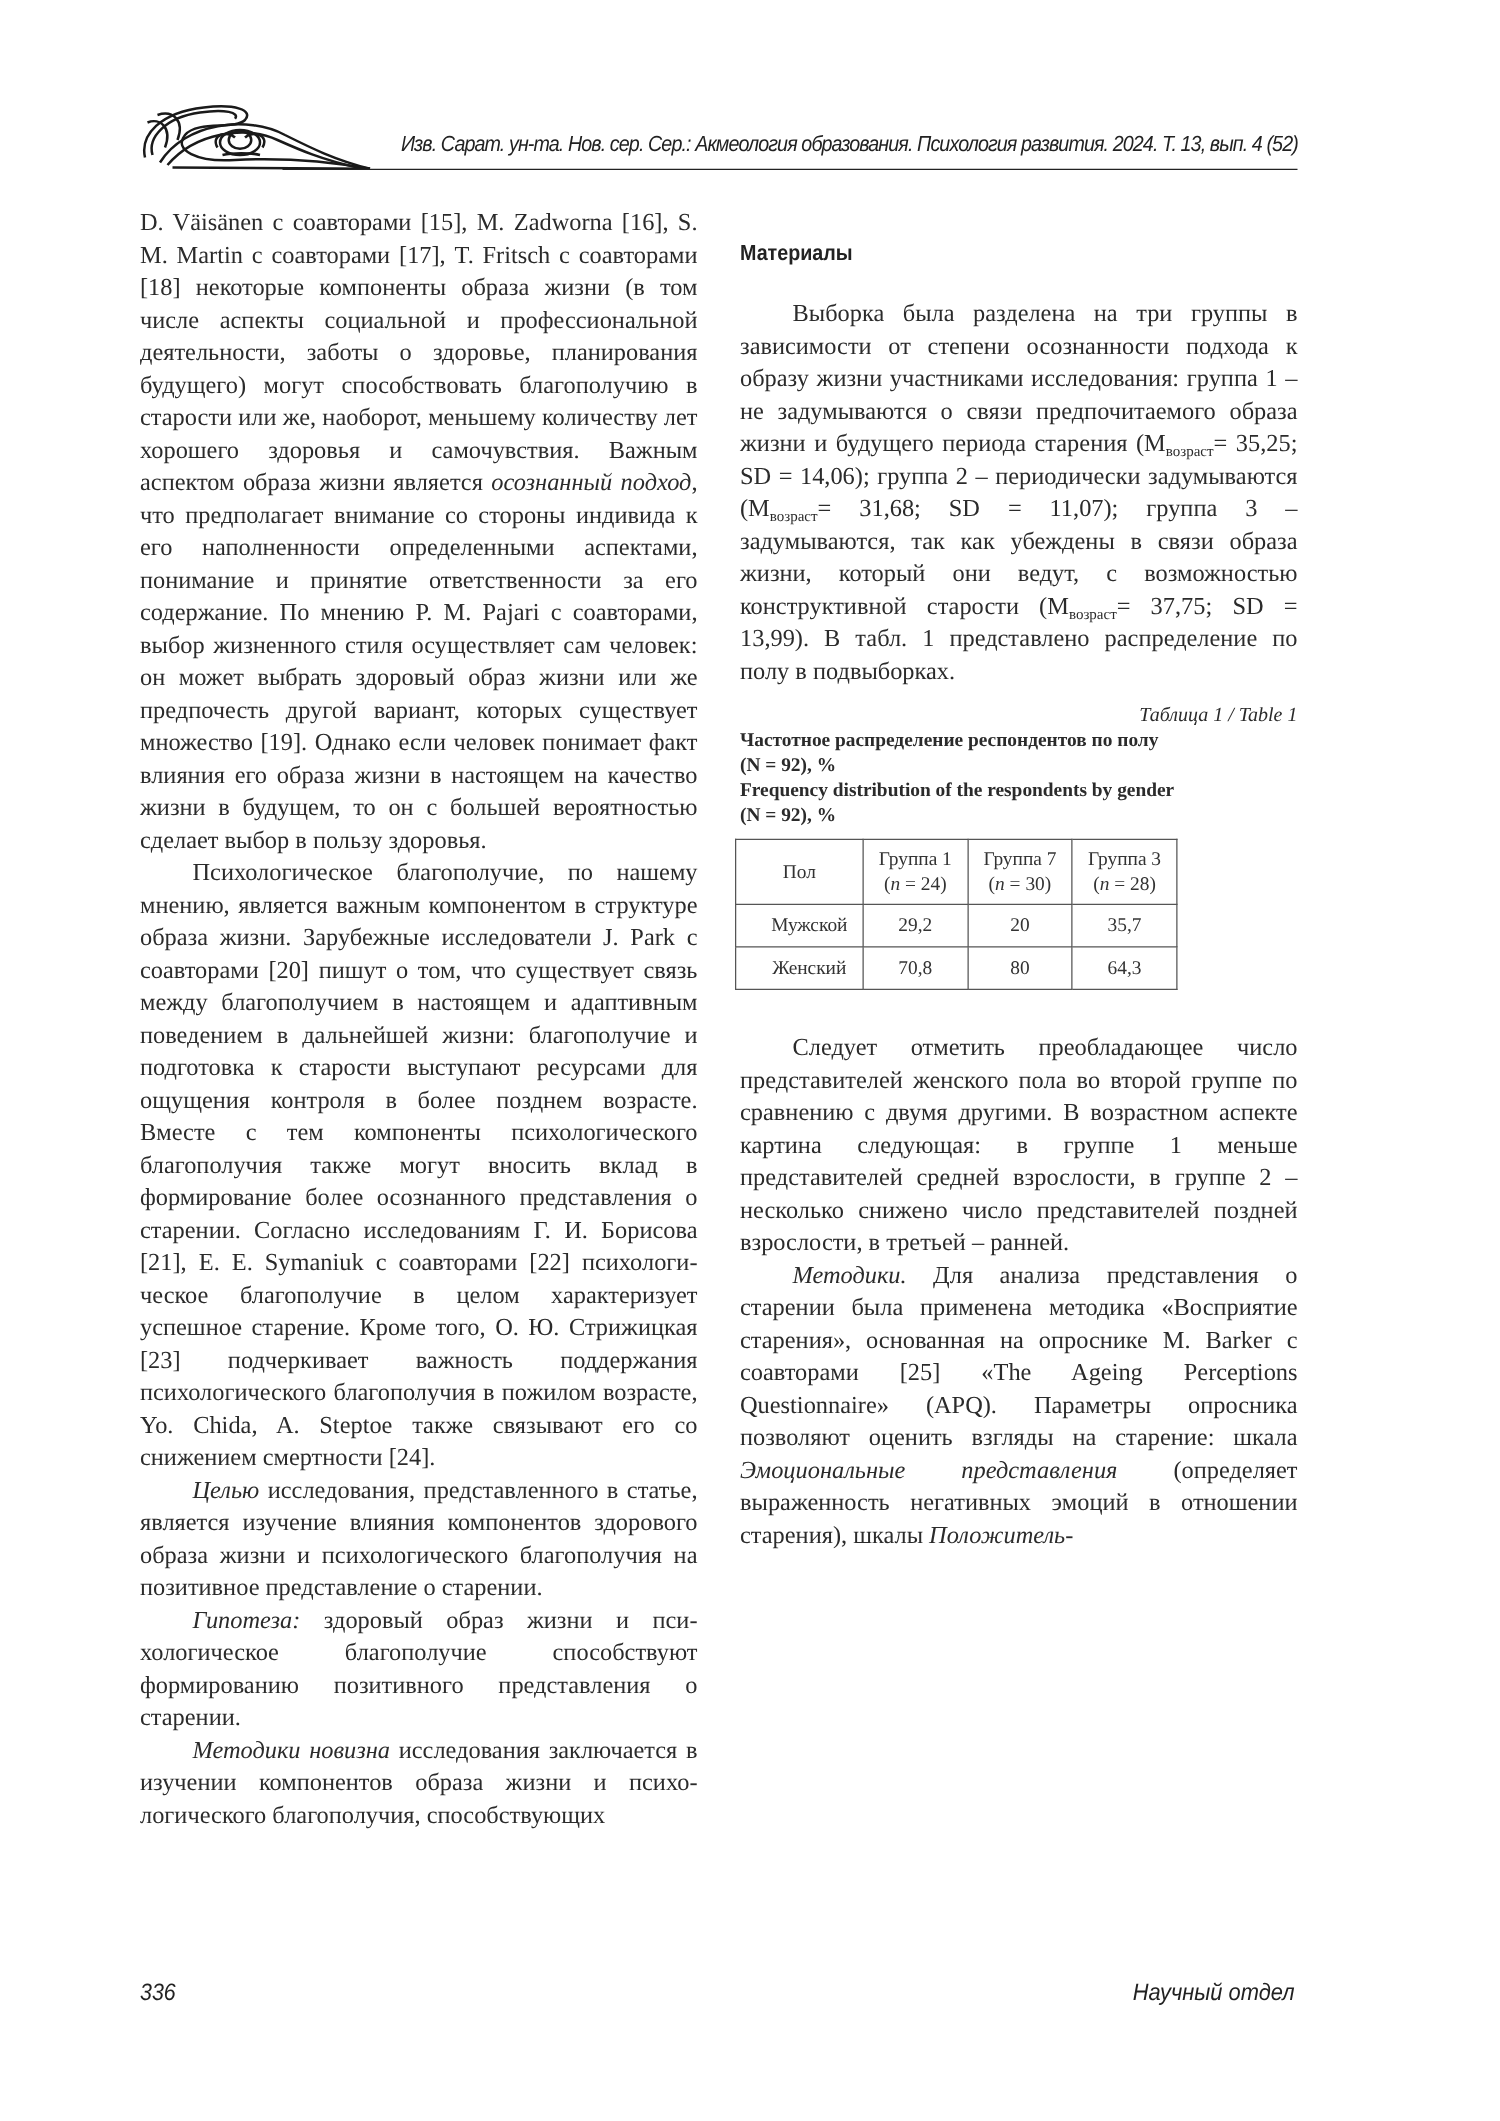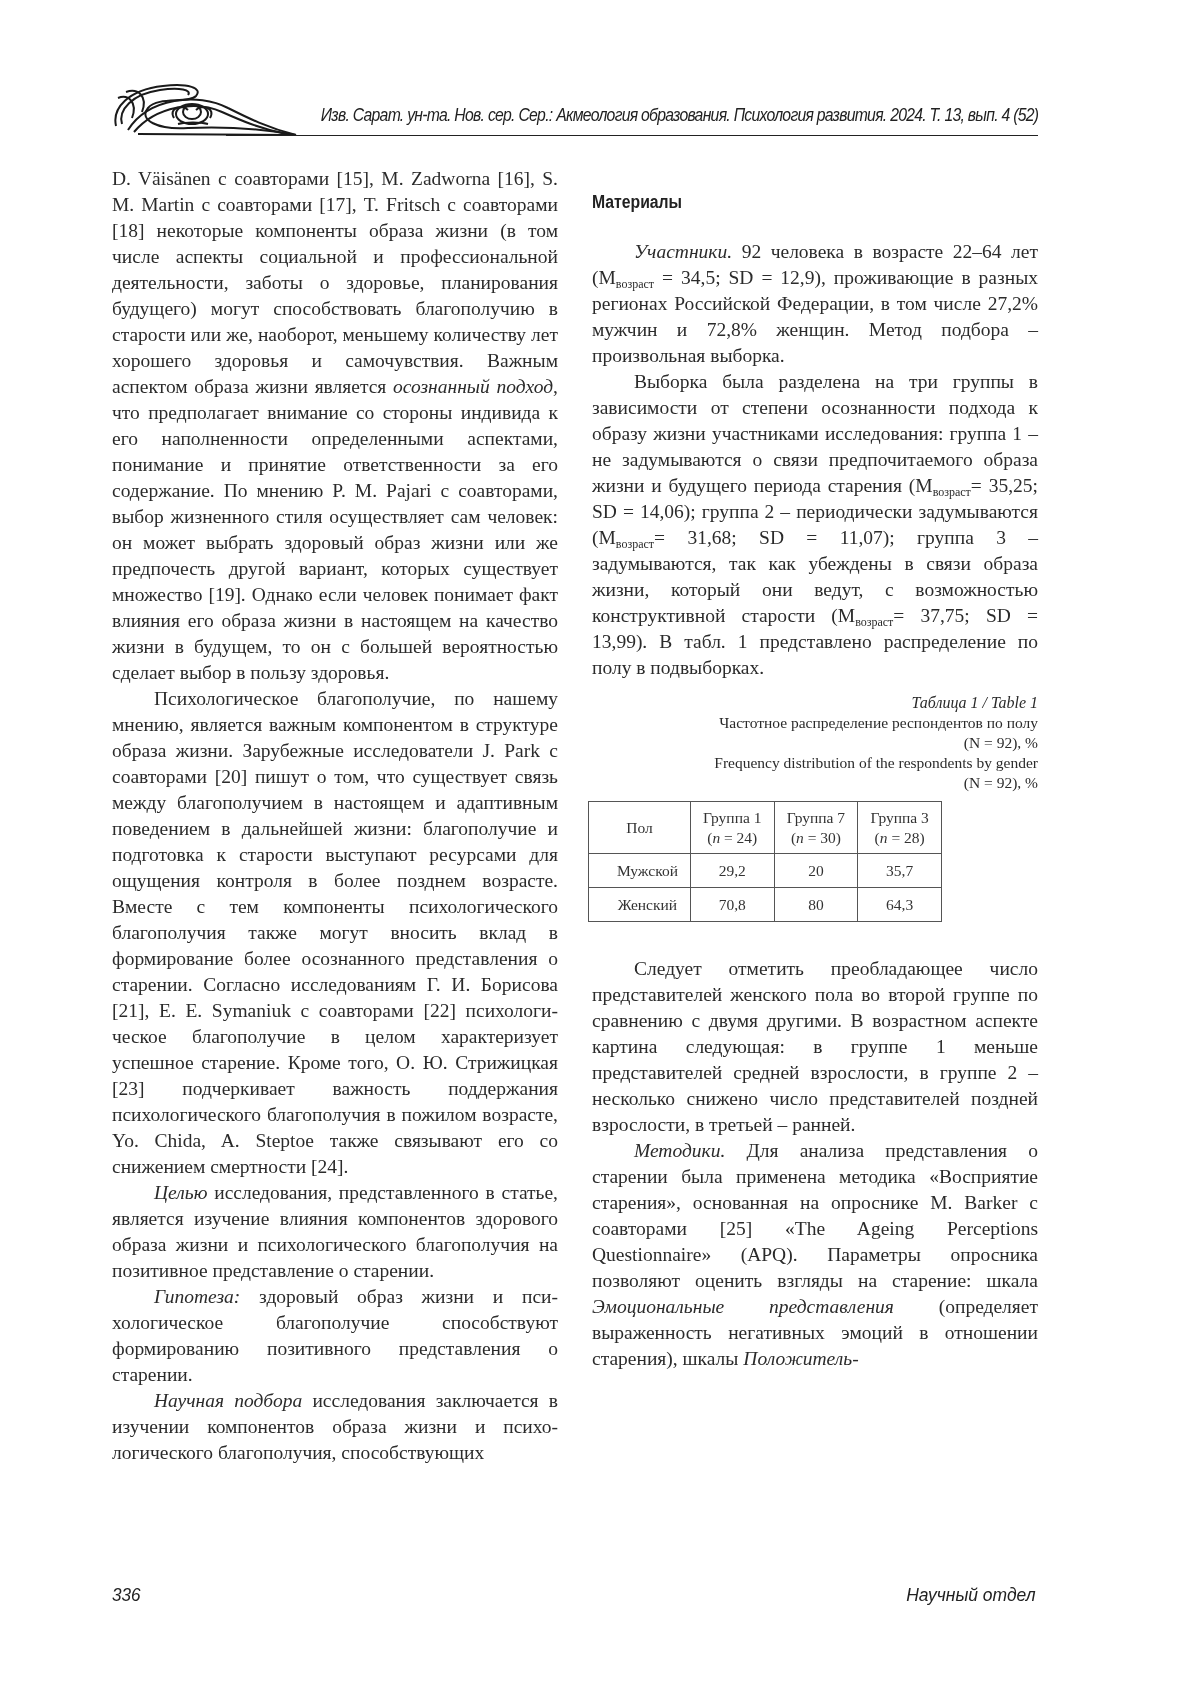"Участники. 92 человека в возрасте" p.indent { html: <p><em>Участники.</em><span> 92 человека в возрасте 22–64 лет (M</span><sub>возраст</sub><span> = 34,5; SD = 12,9), проживающие в разных регионах Российской Федерации, в том числе 27,2% мужчин и 72,8% женщин. Метод подбора – произвольная выборка.</span></p> -> none }
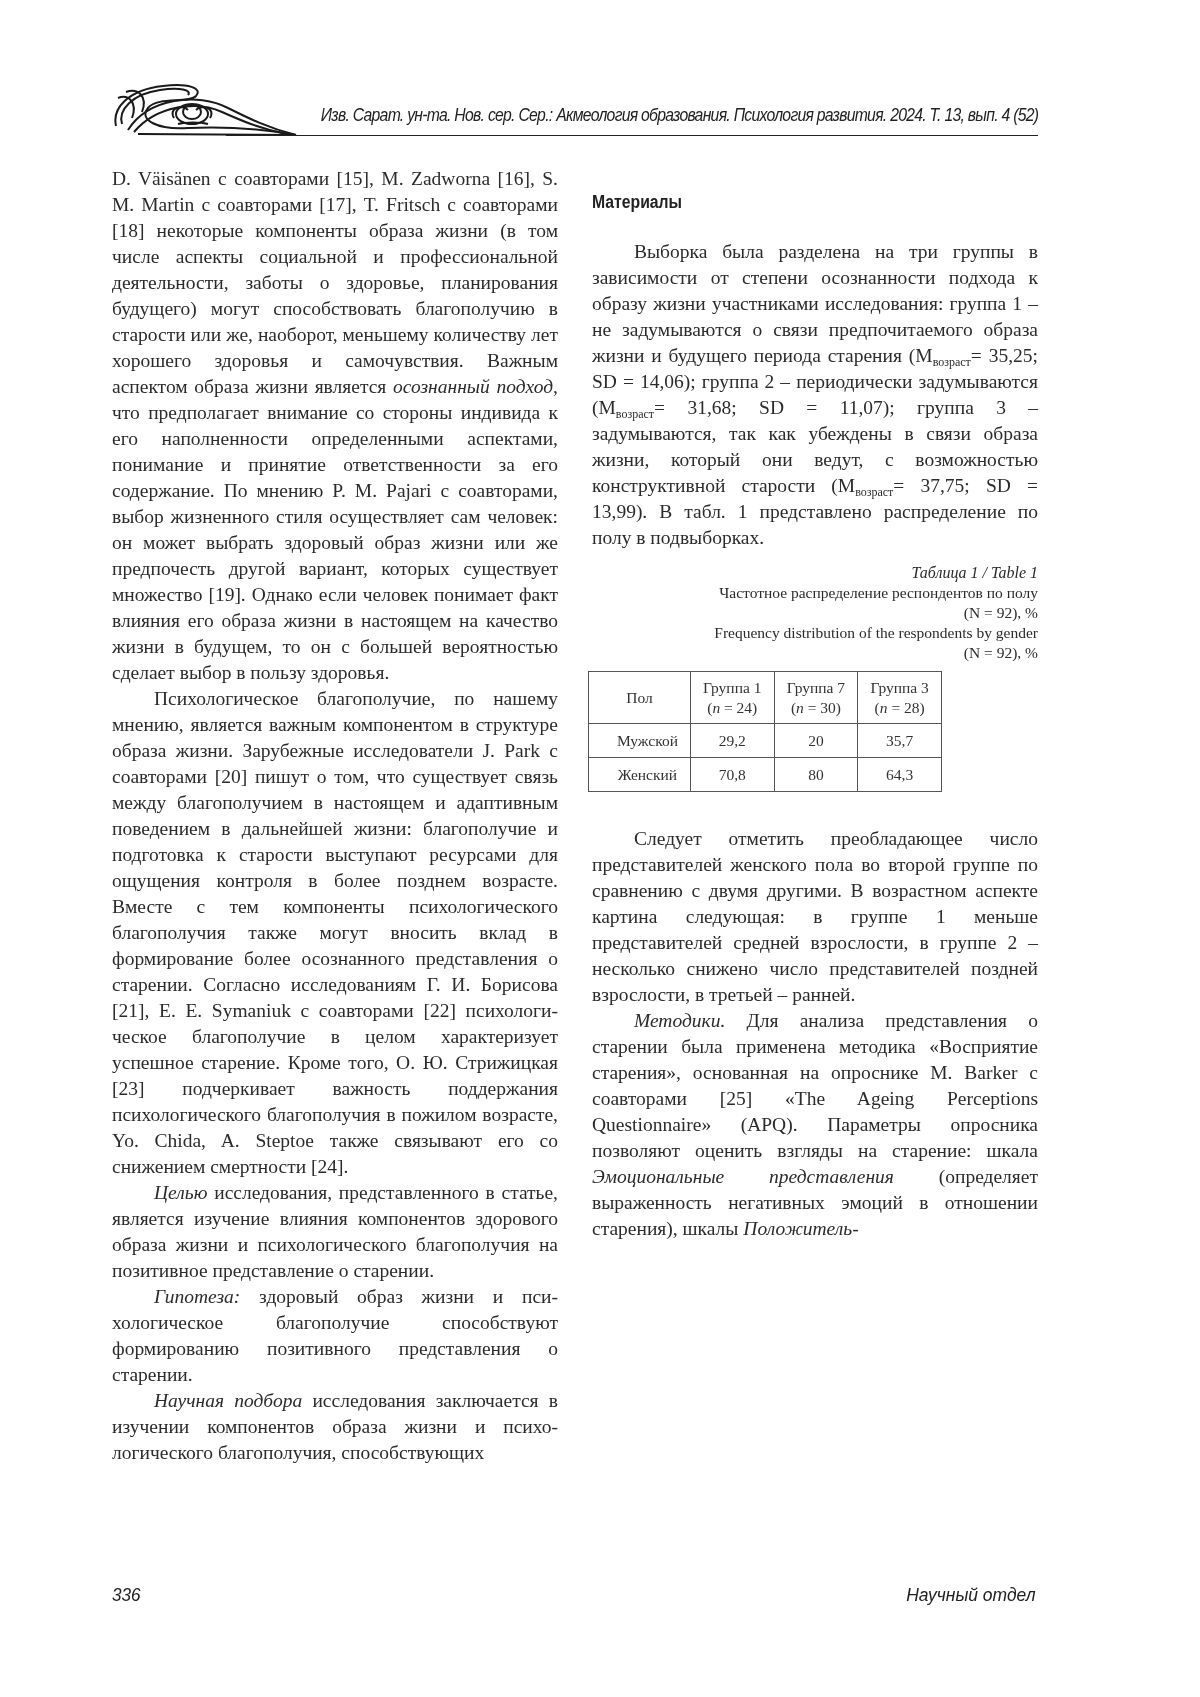"Частотное распределение респондентов по" .tbl-title { font-weight: normal -> bold; text-align: right -> left }
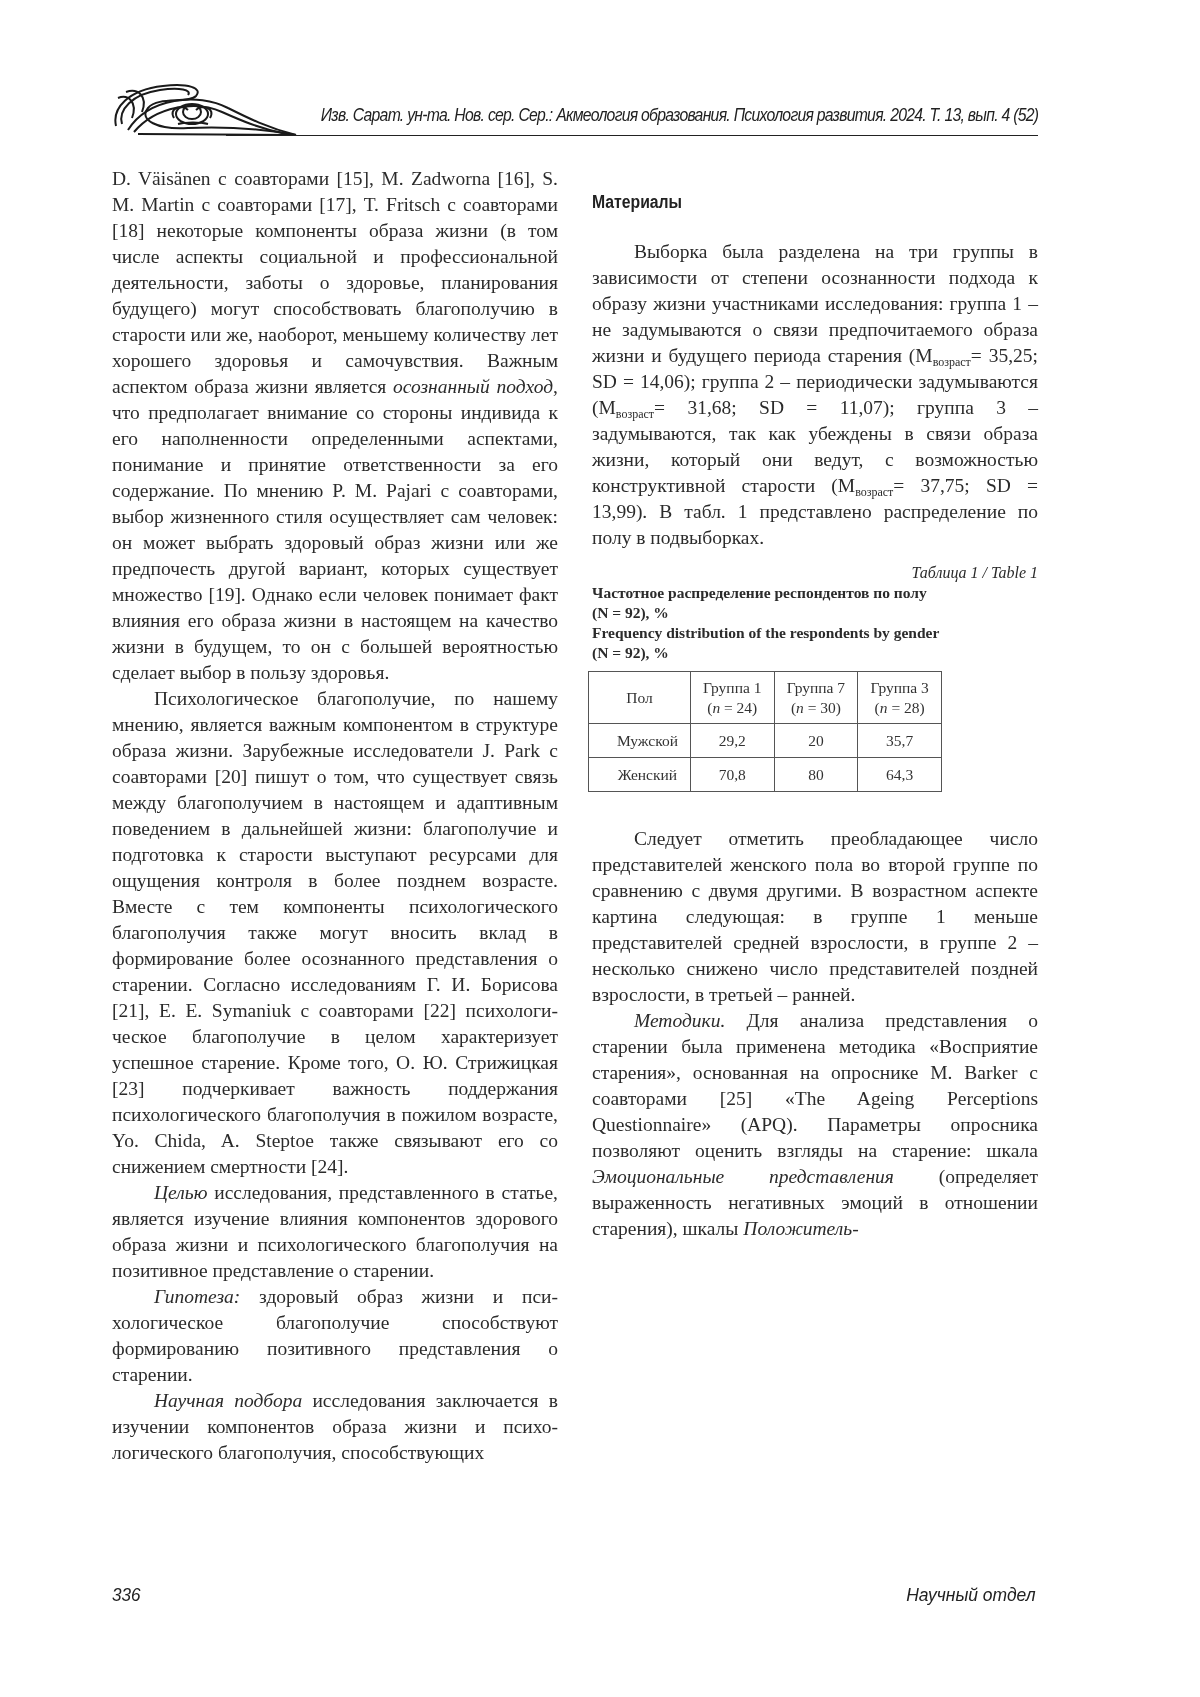"Научная подбора" em { text: Научная подбора -> Методики новизна }
